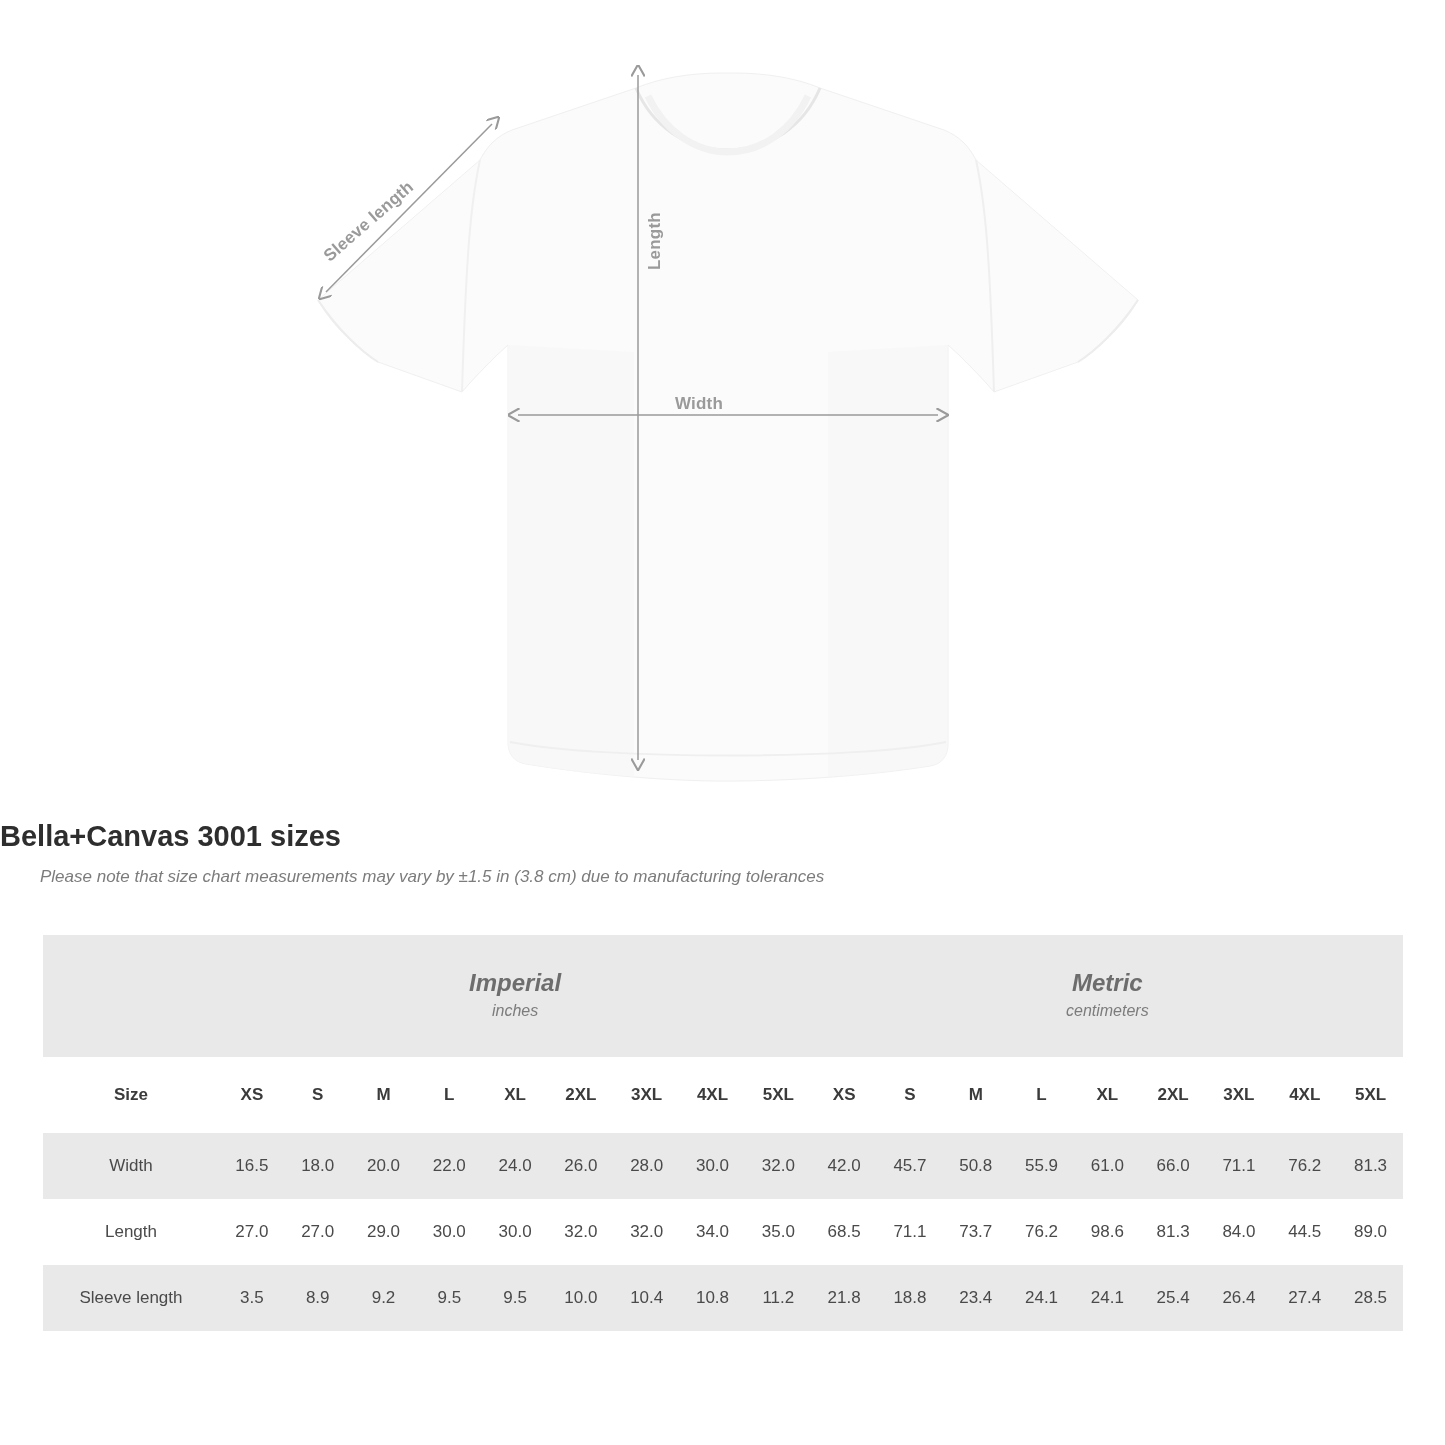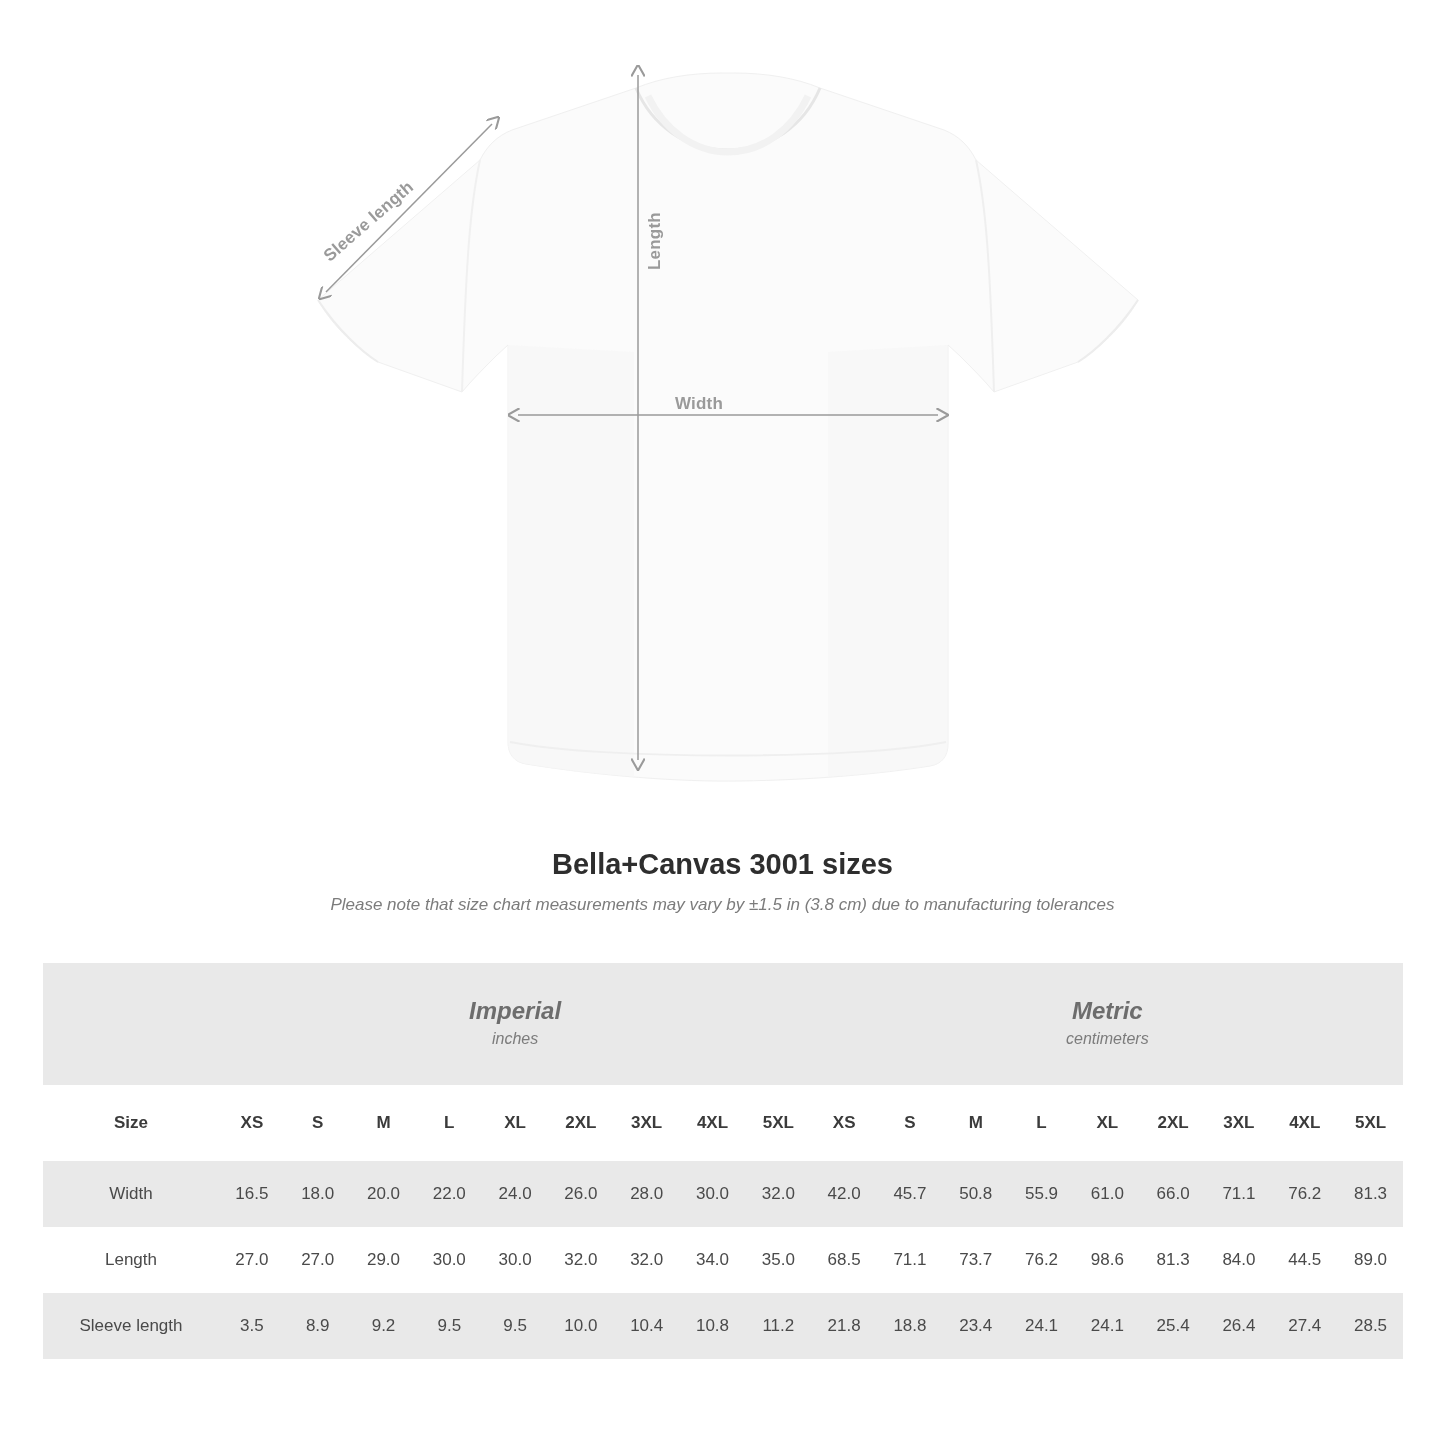"Bella+Canvas 3001 sizes" .title-block { margin-top: 28px -> none; text-align: center -> left }
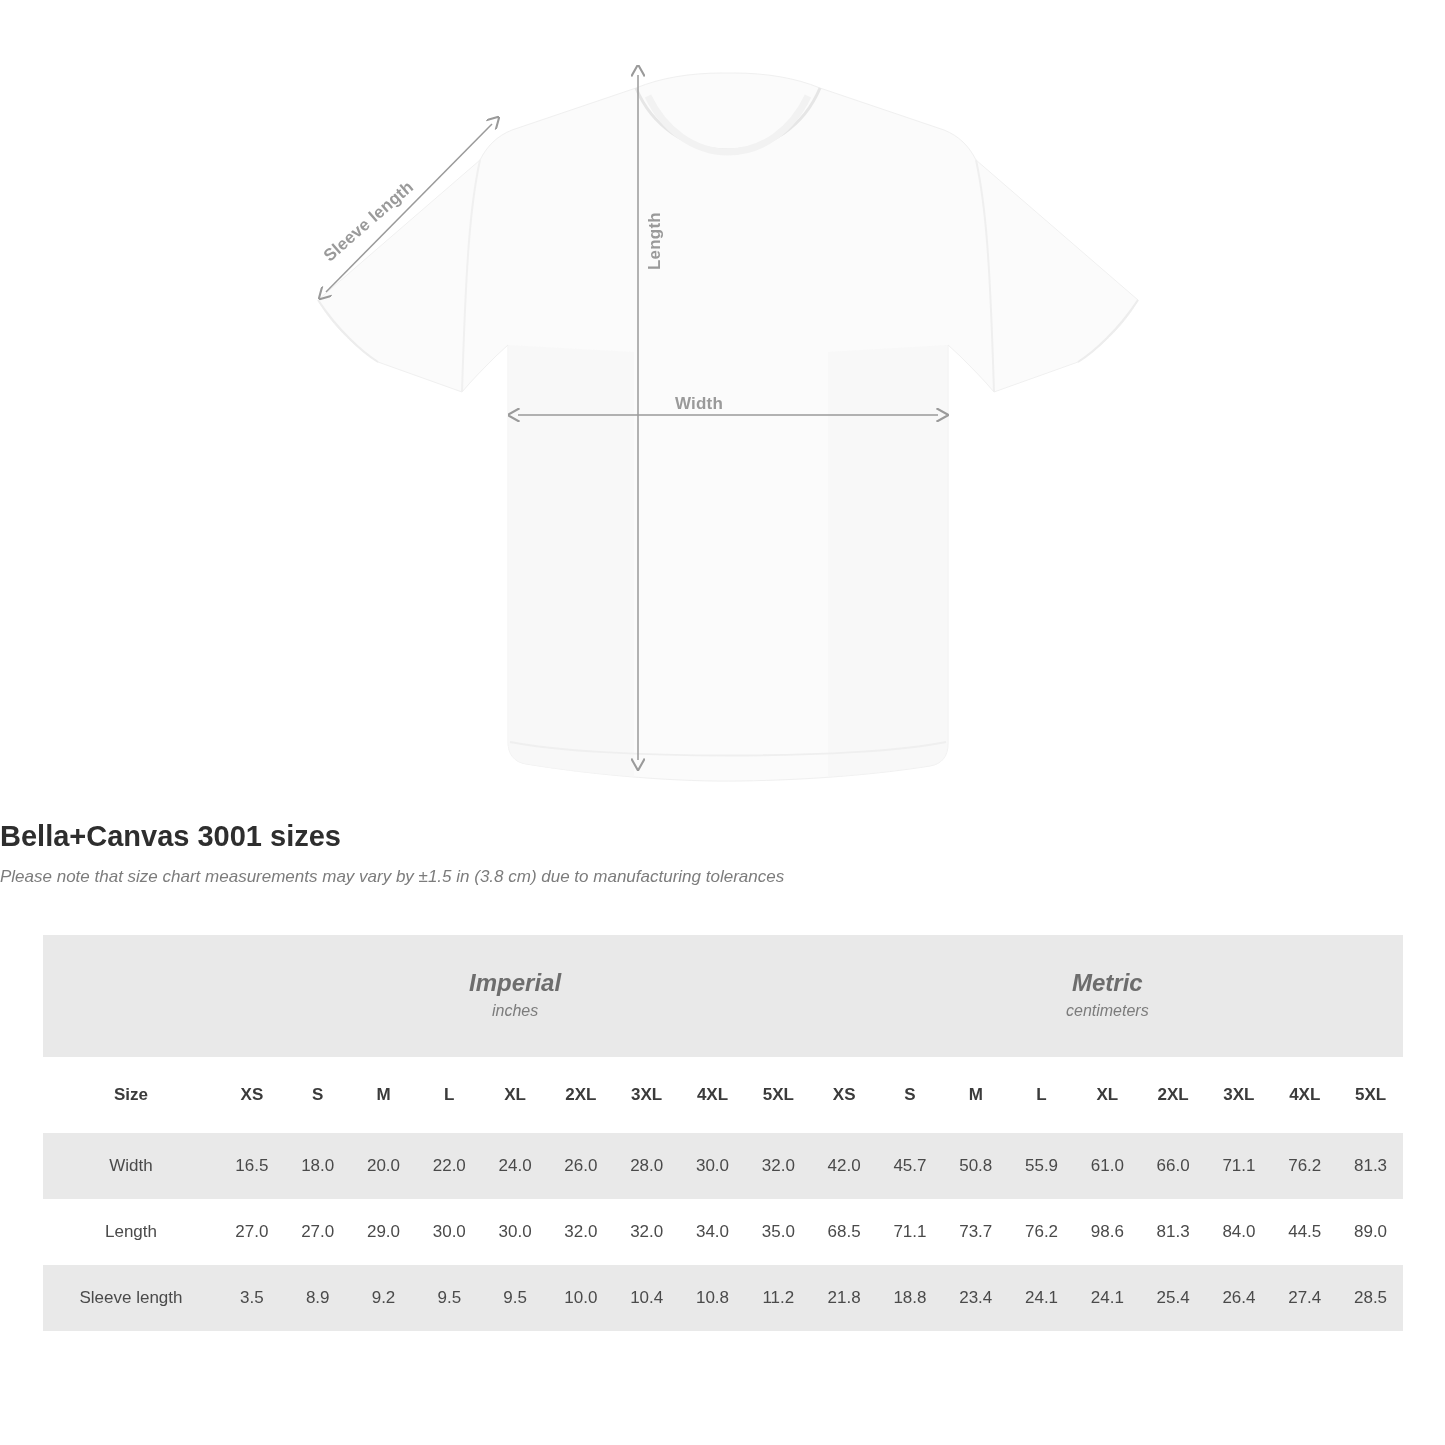"Please note that size chart" .chart-note { padding-left: none -> 40px }
